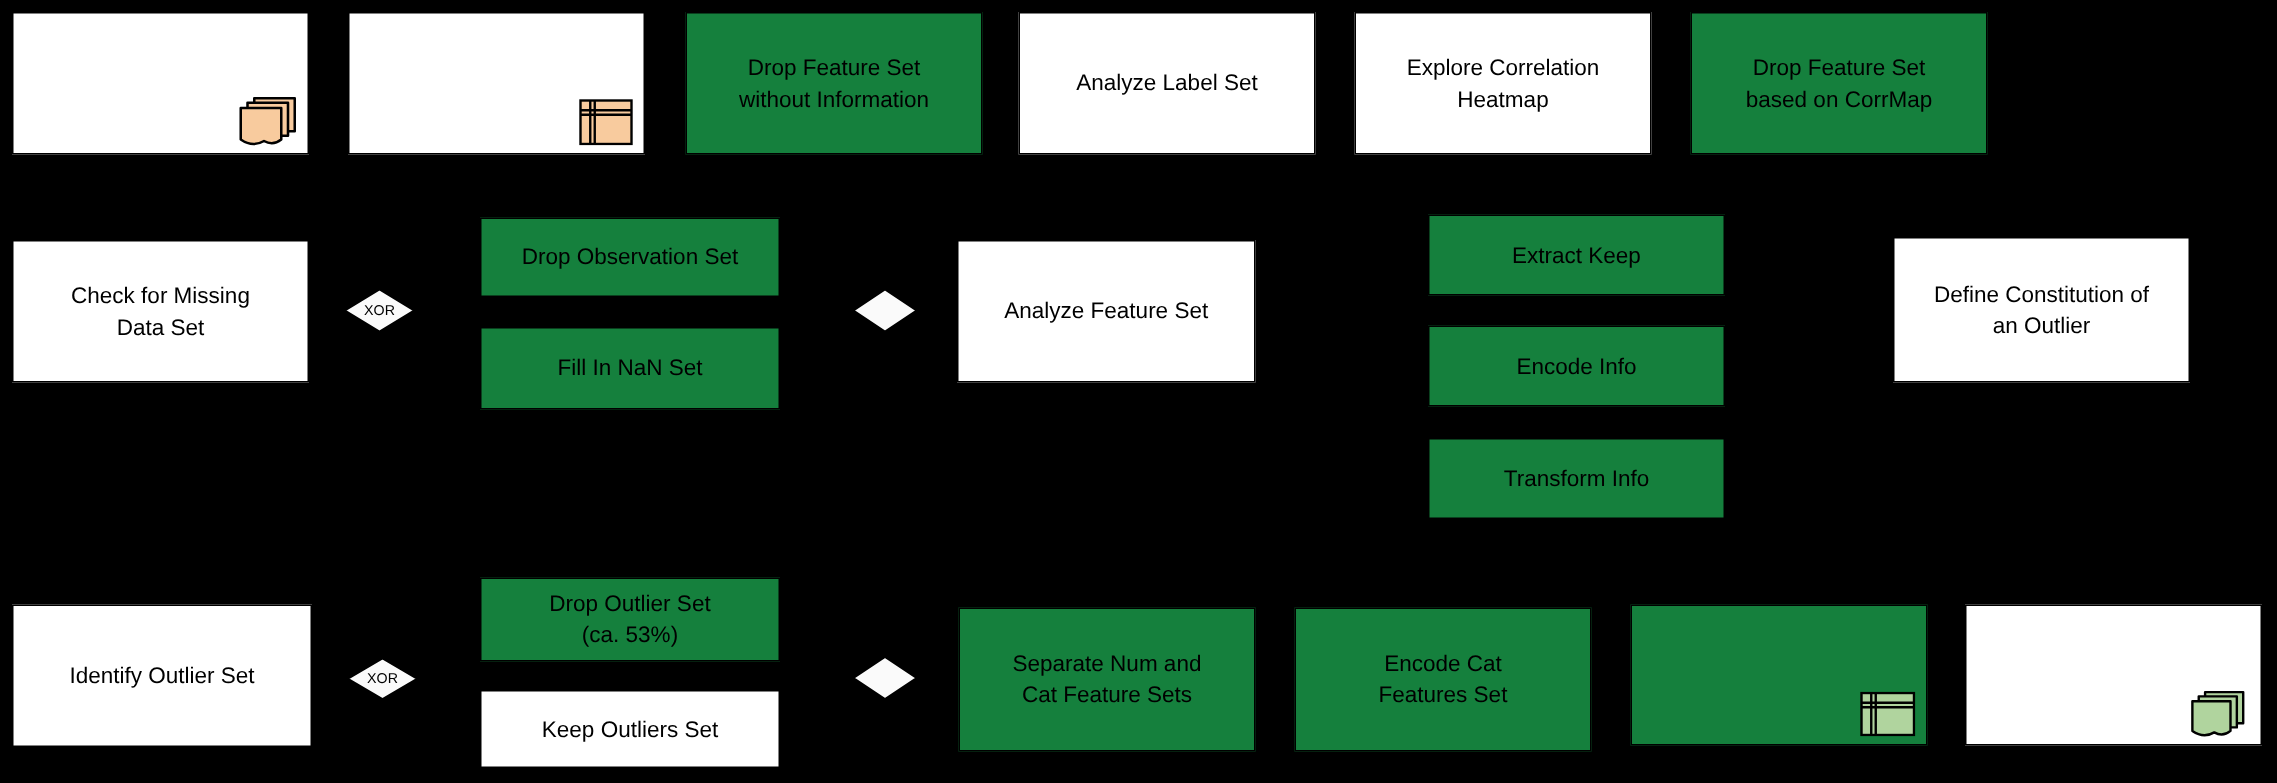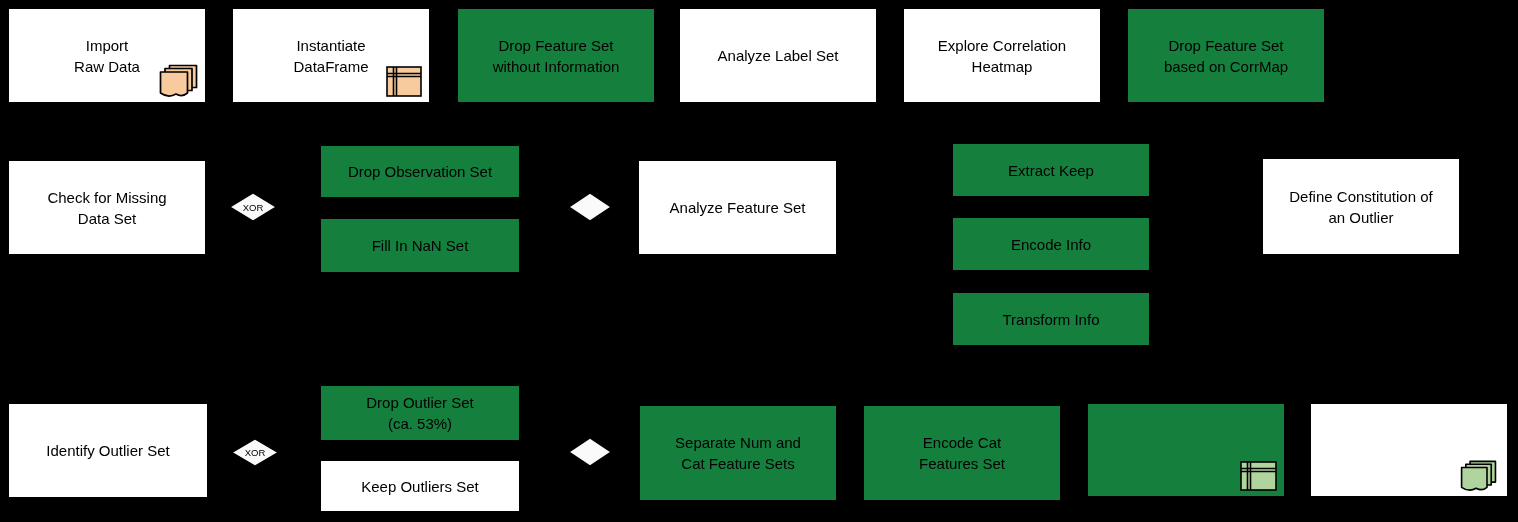"Import" span.lbl { html: <span>Import Raw Data</span> -> none }
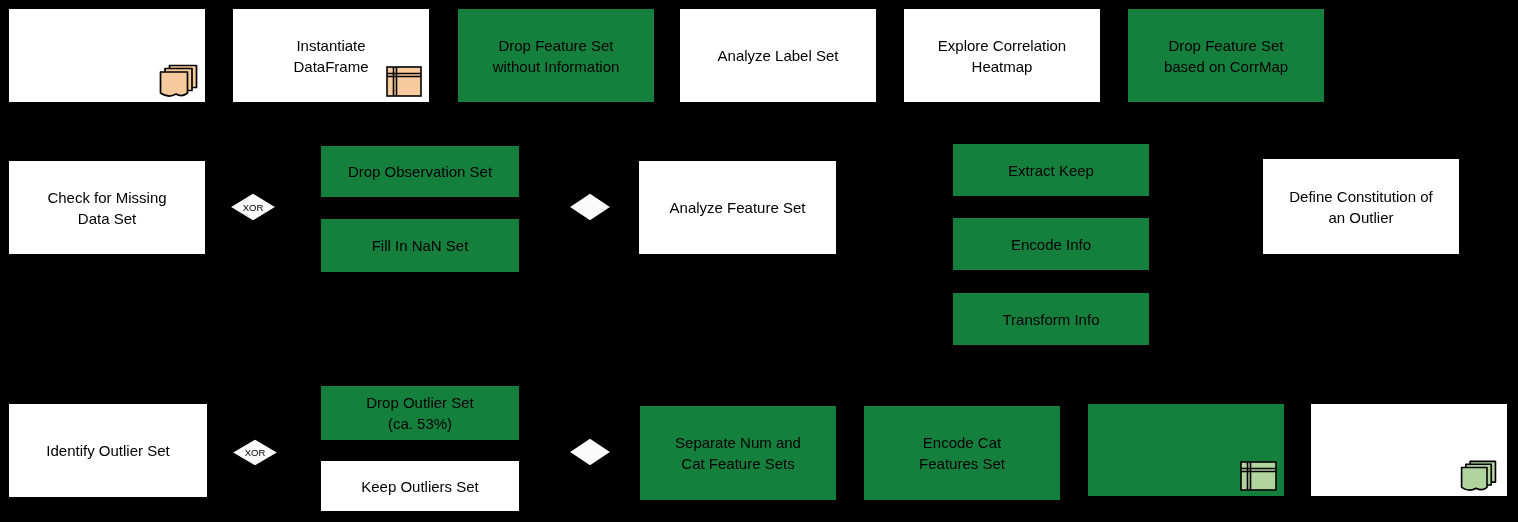"Instantiate" span.lbl { html: <span>Instantiate DataFrame</span> -> none }
